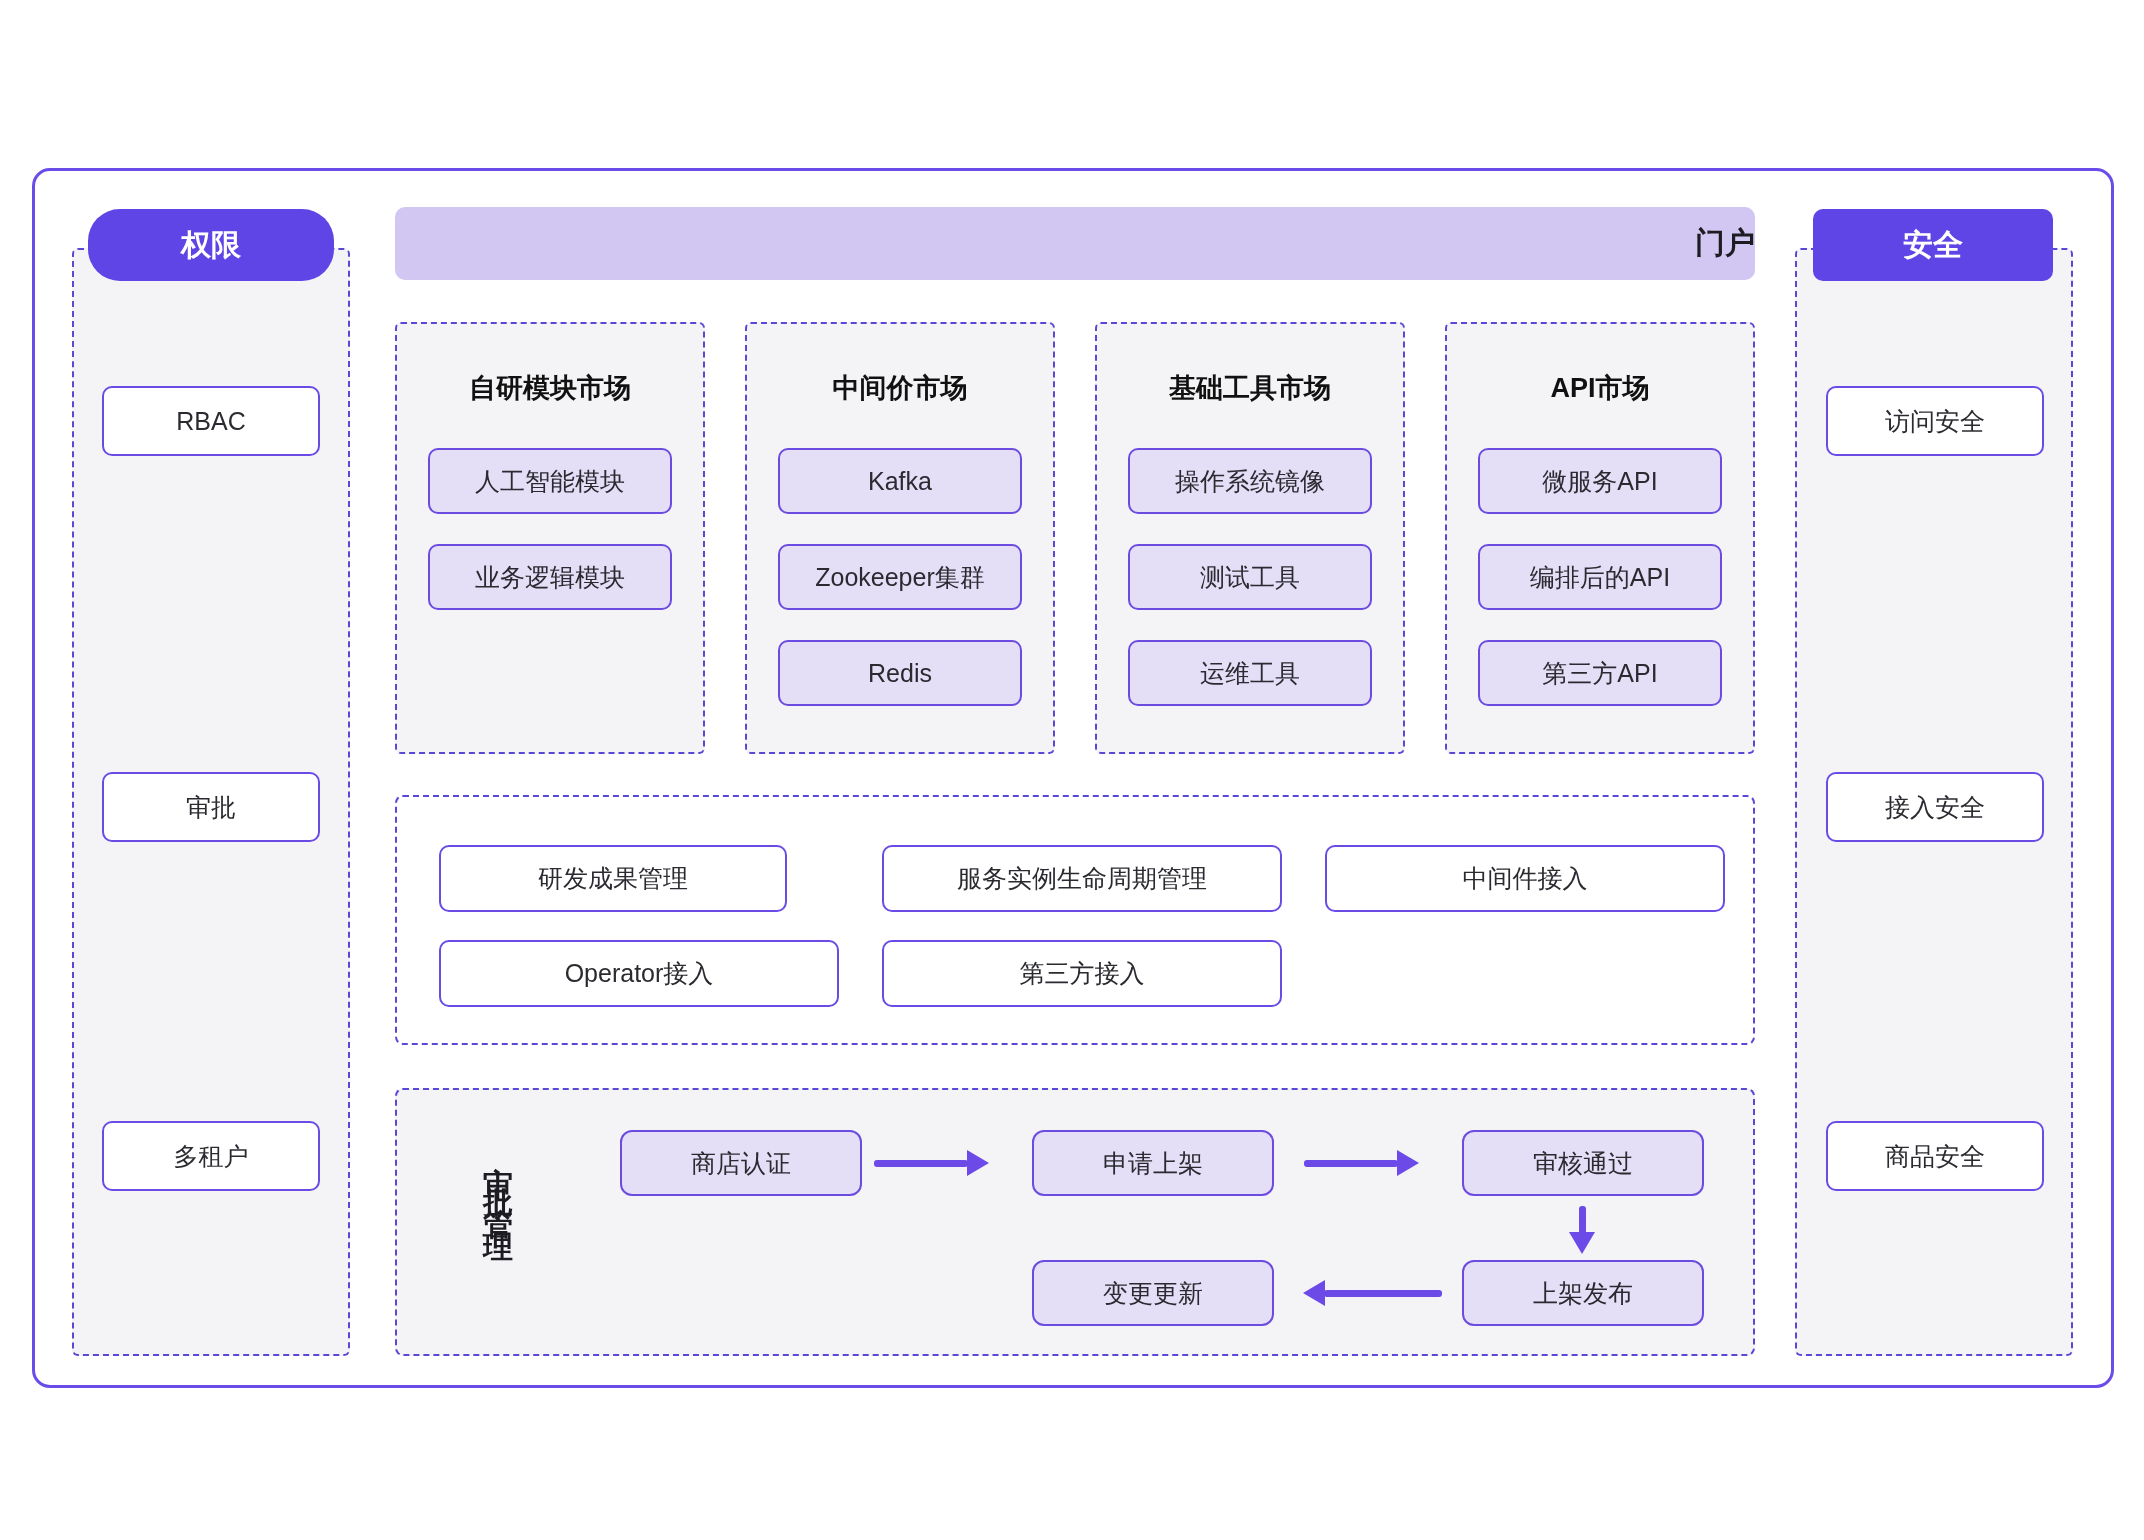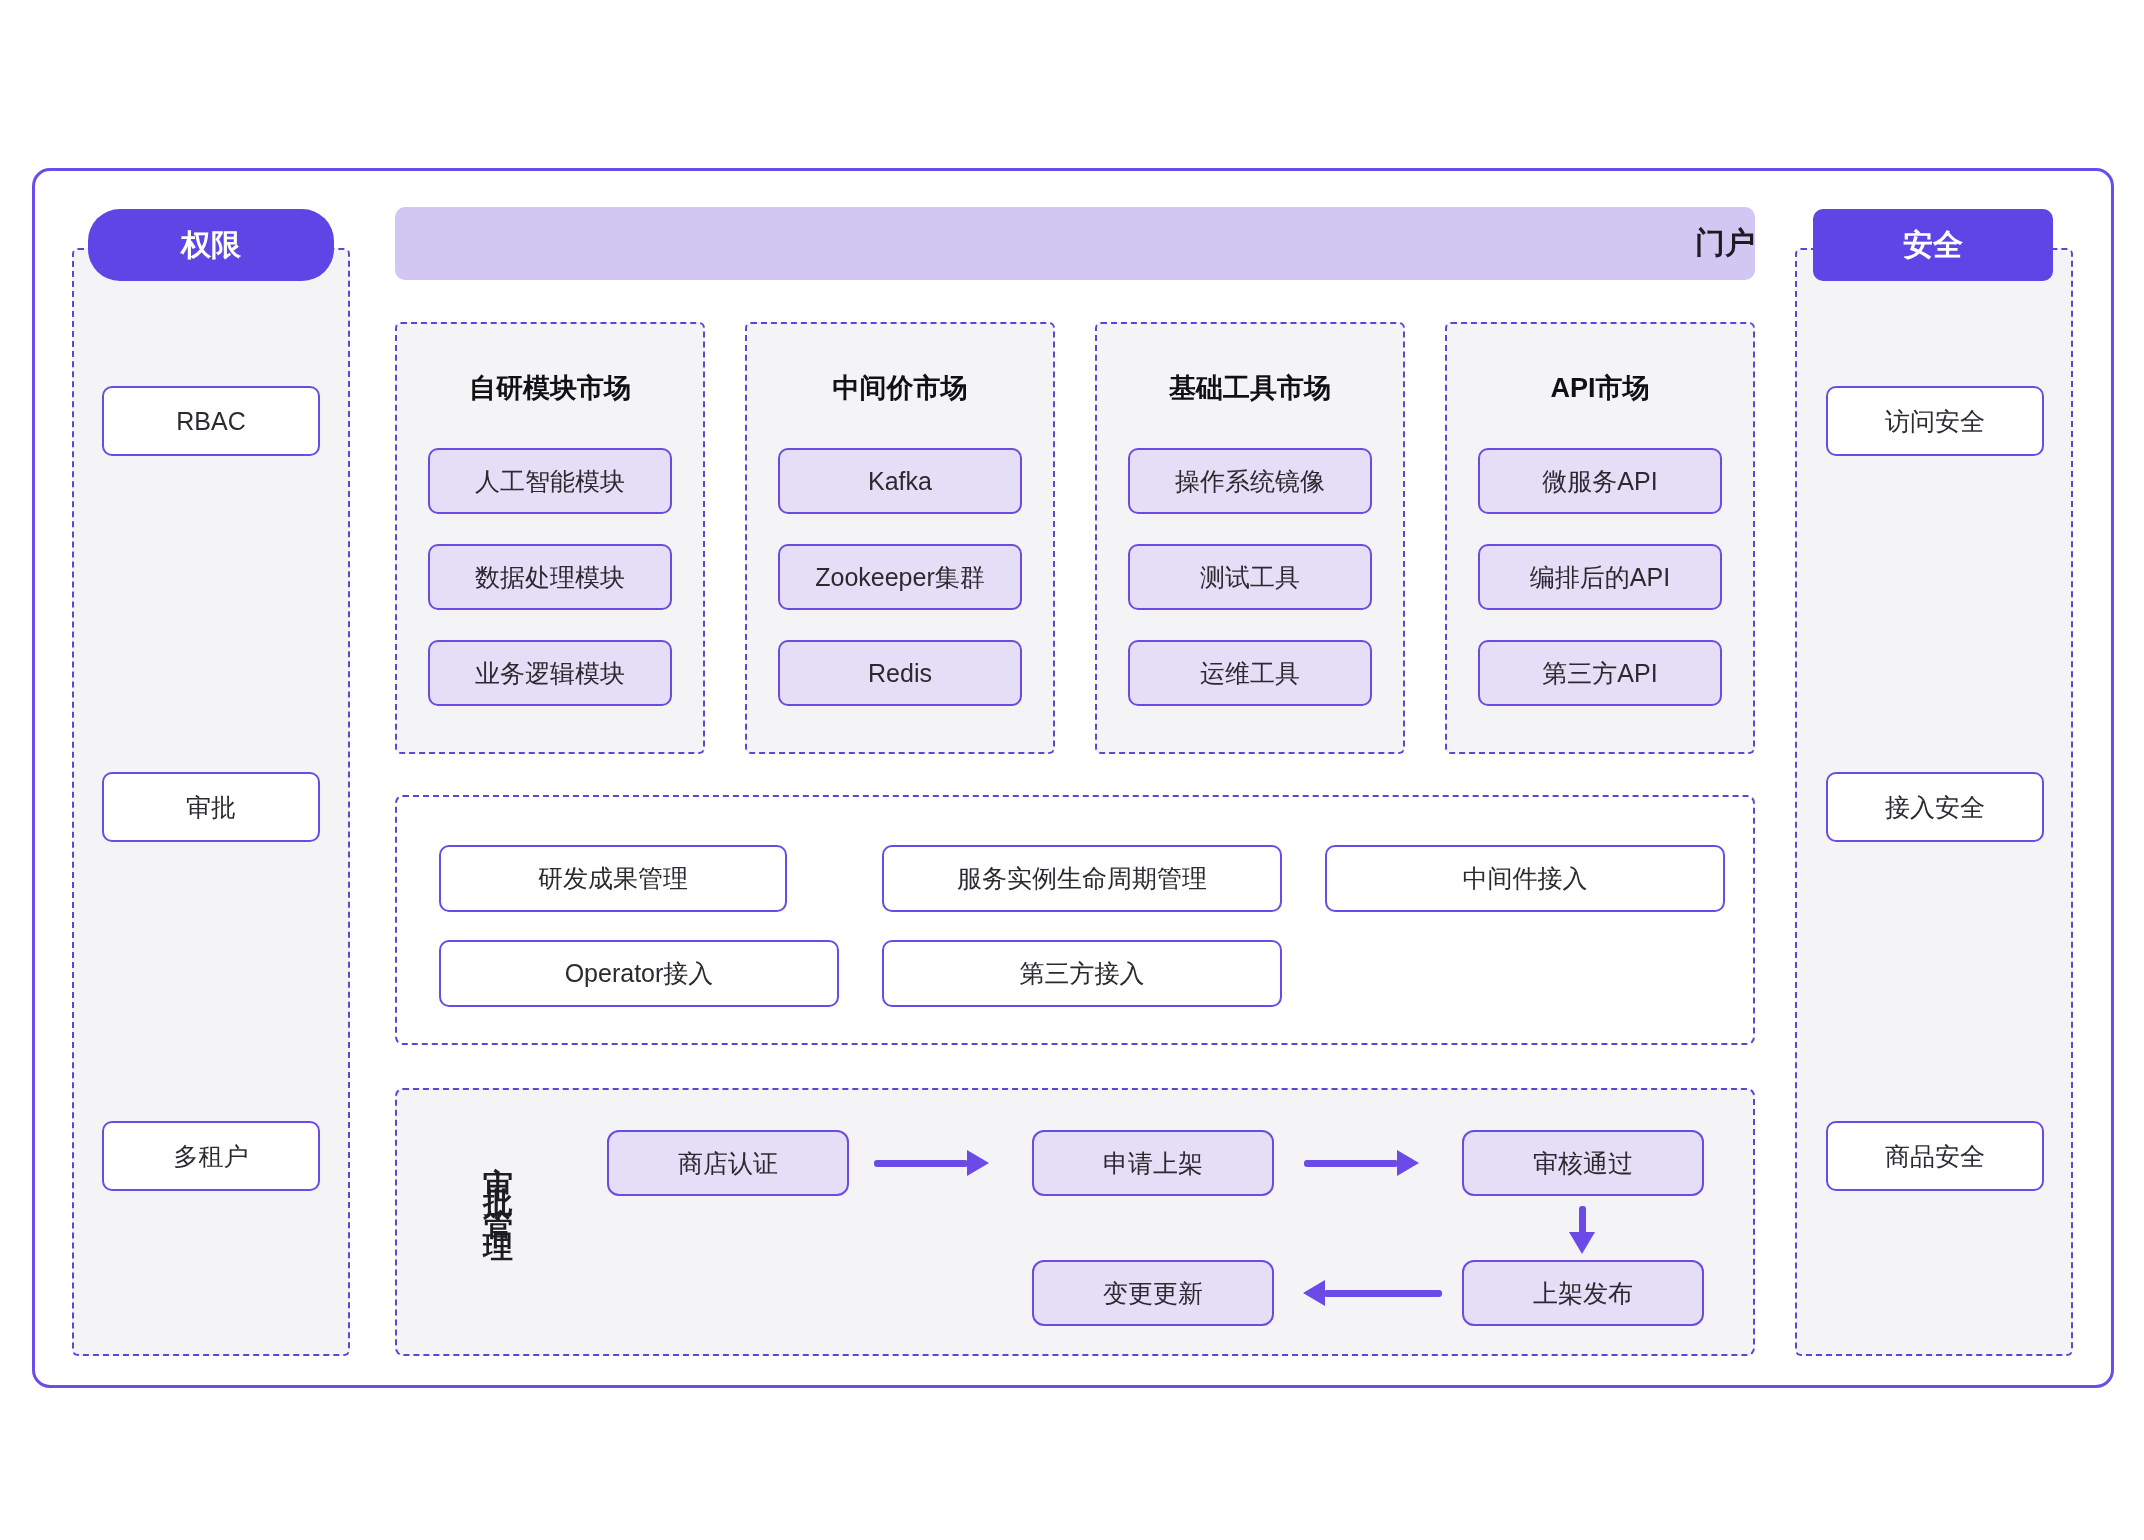"数据处理模块" div.pbox { html: <div> <span>数据处理模块</span> </div> -> none }
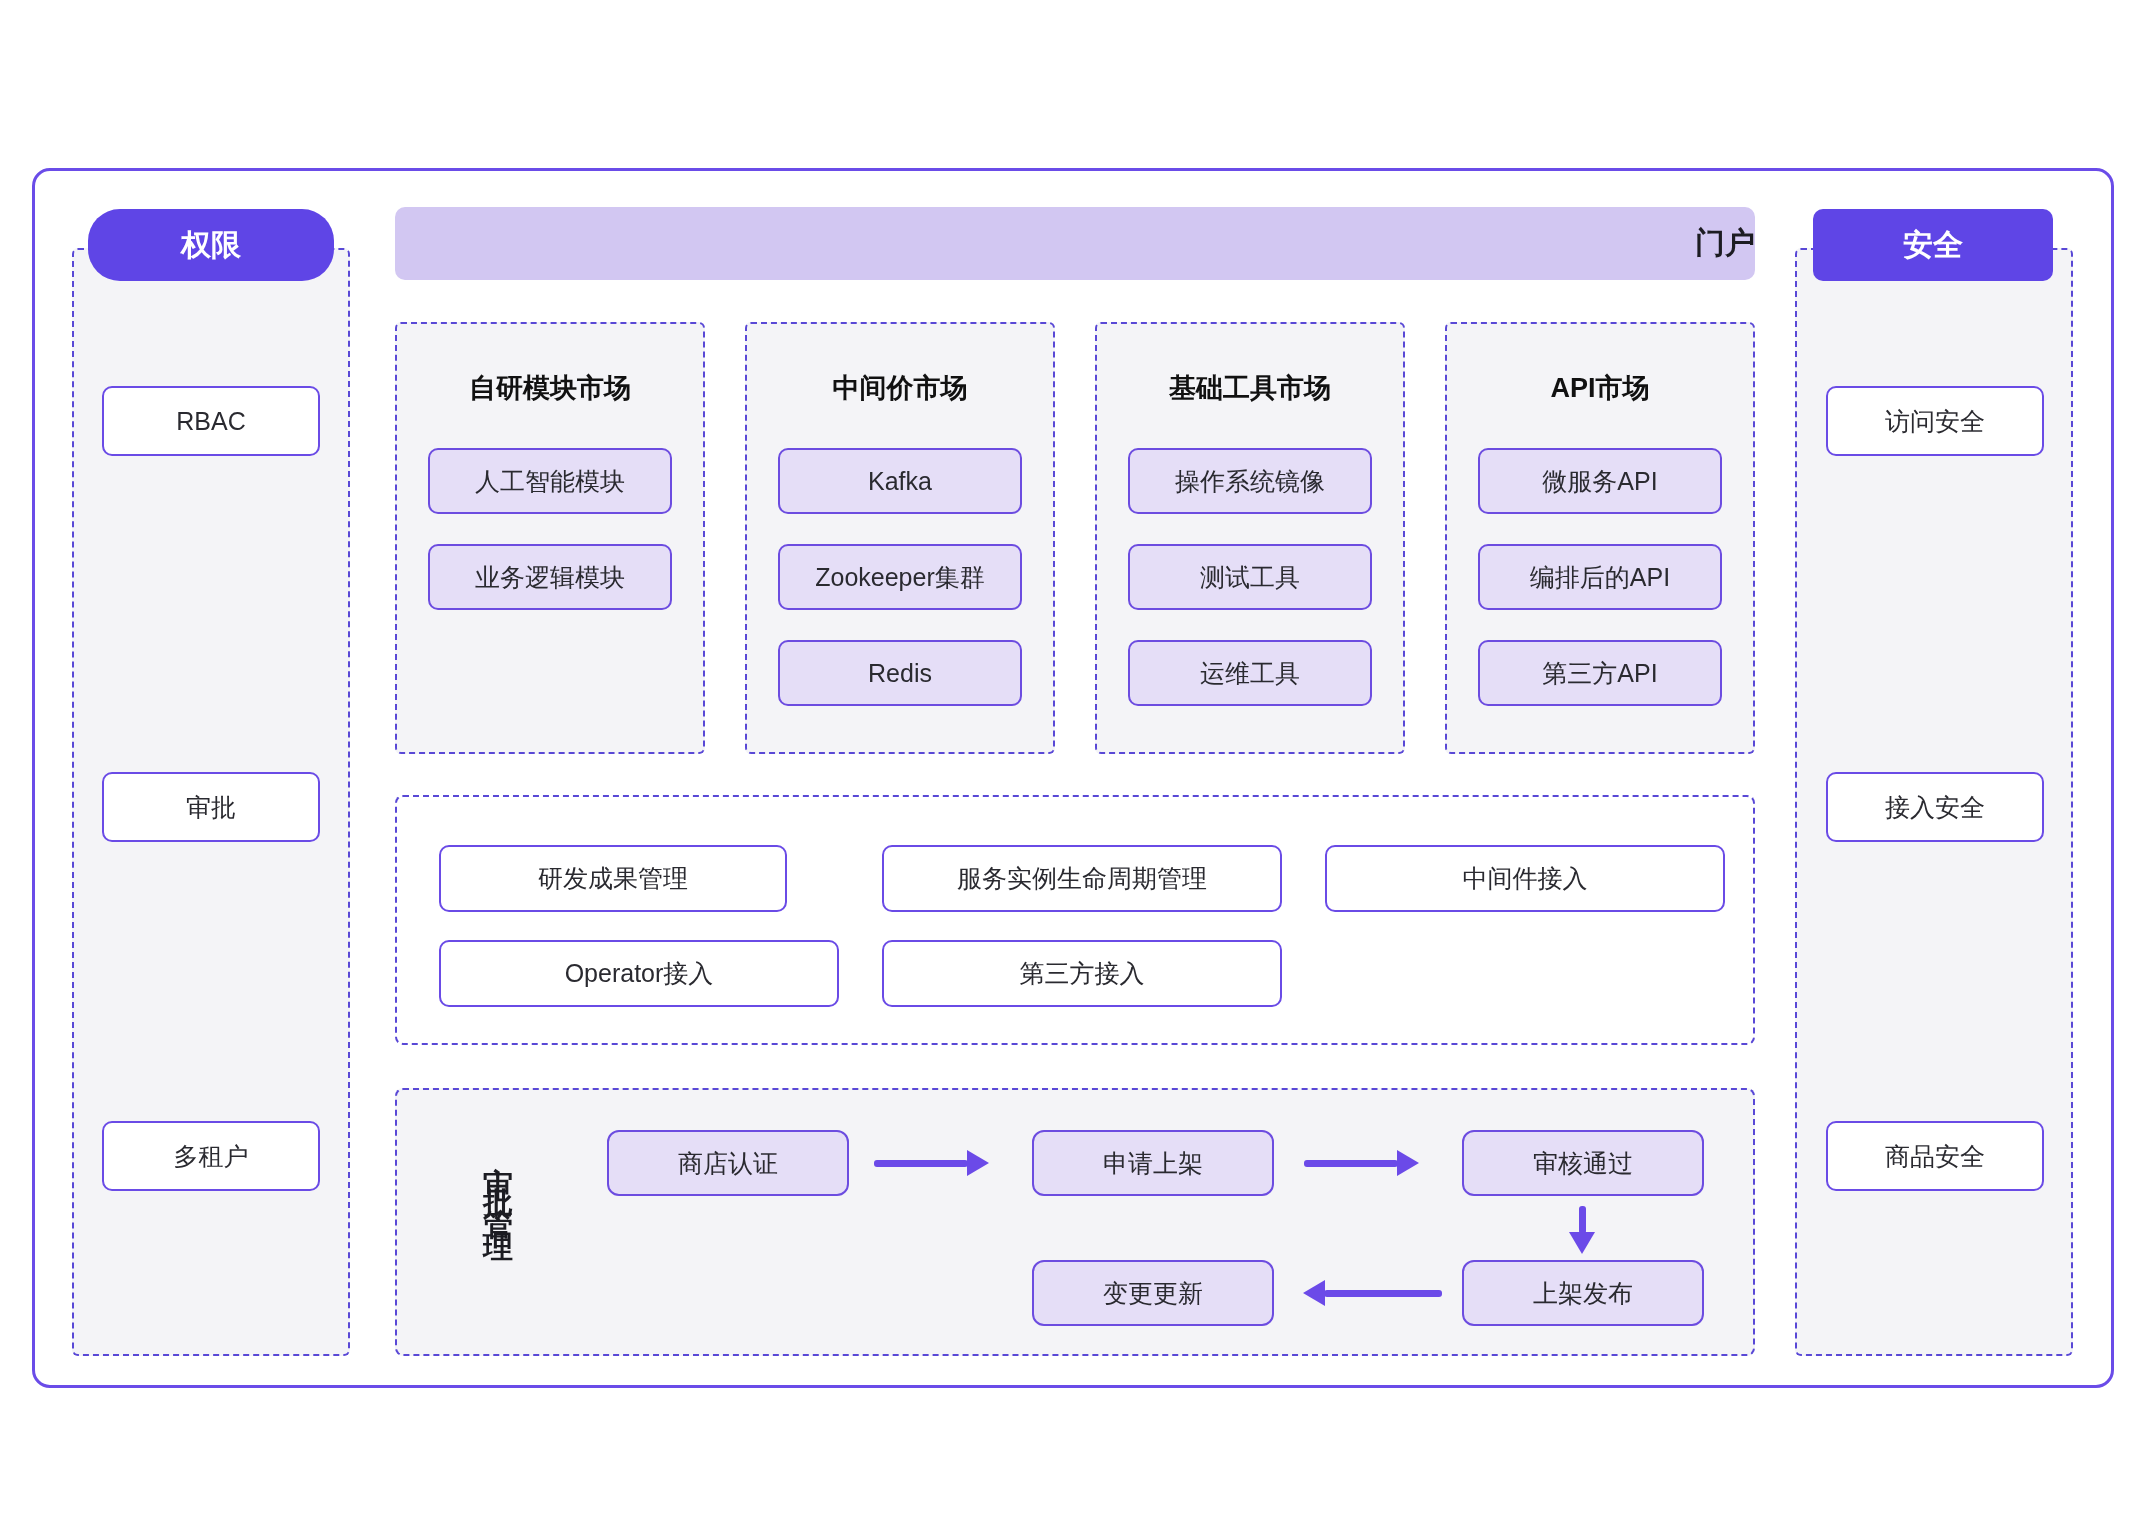"商店认证" div.abs { left: 210px -> 223px }
